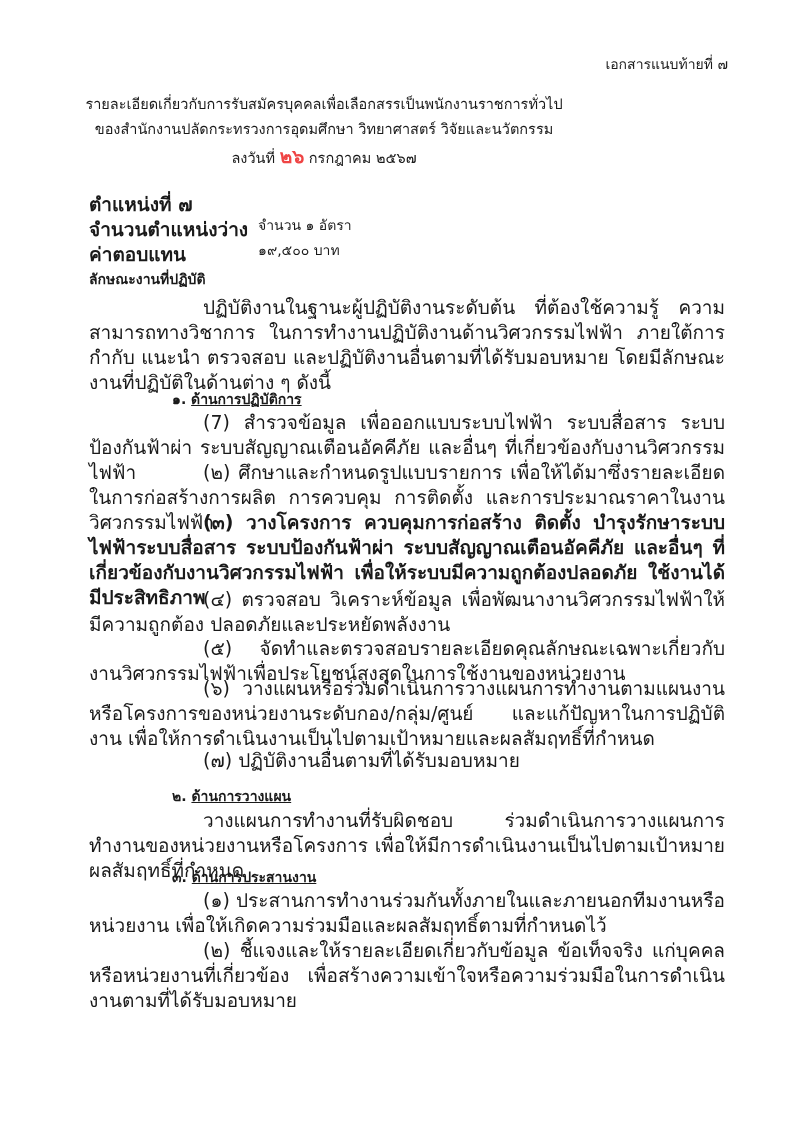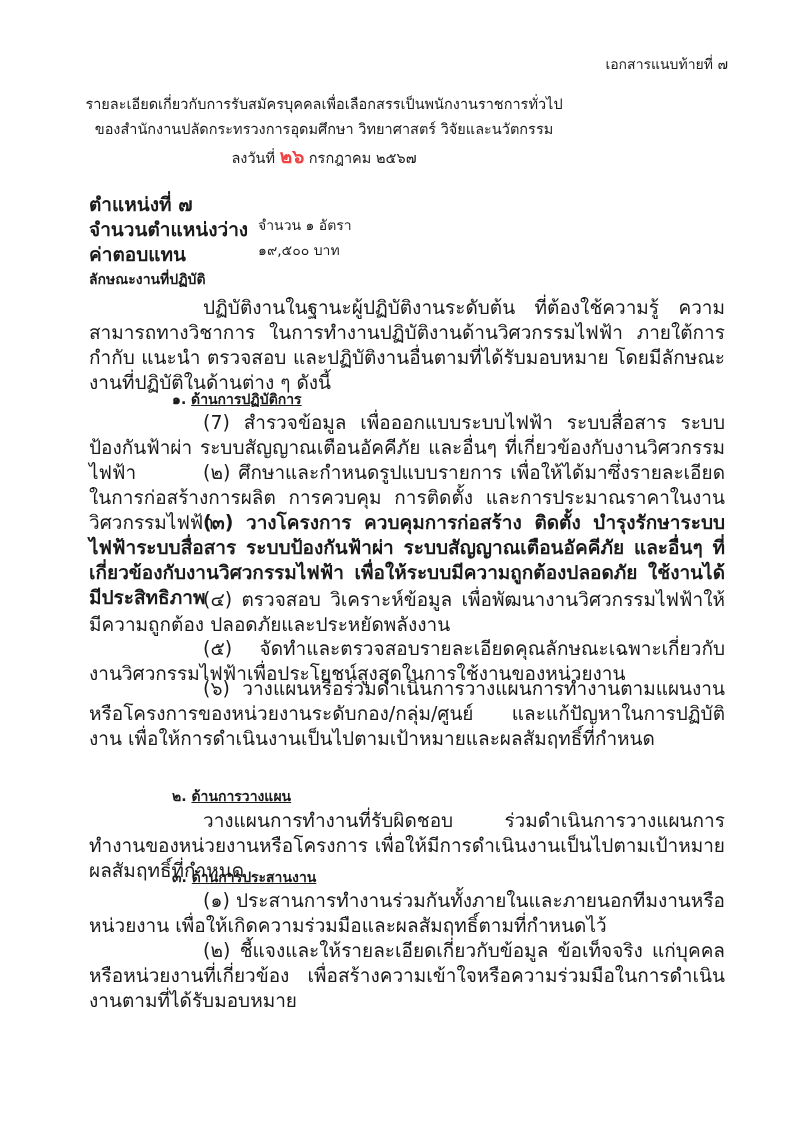"(๗) ปฏิบัติงานอื่นตามที่ได้รับมอบหมาย" div.para { html: none -> <div><span></span><span>(๗) ปฏิบัติงานอื่นตามที่ได้รับมอบหมาย</span></div> }
